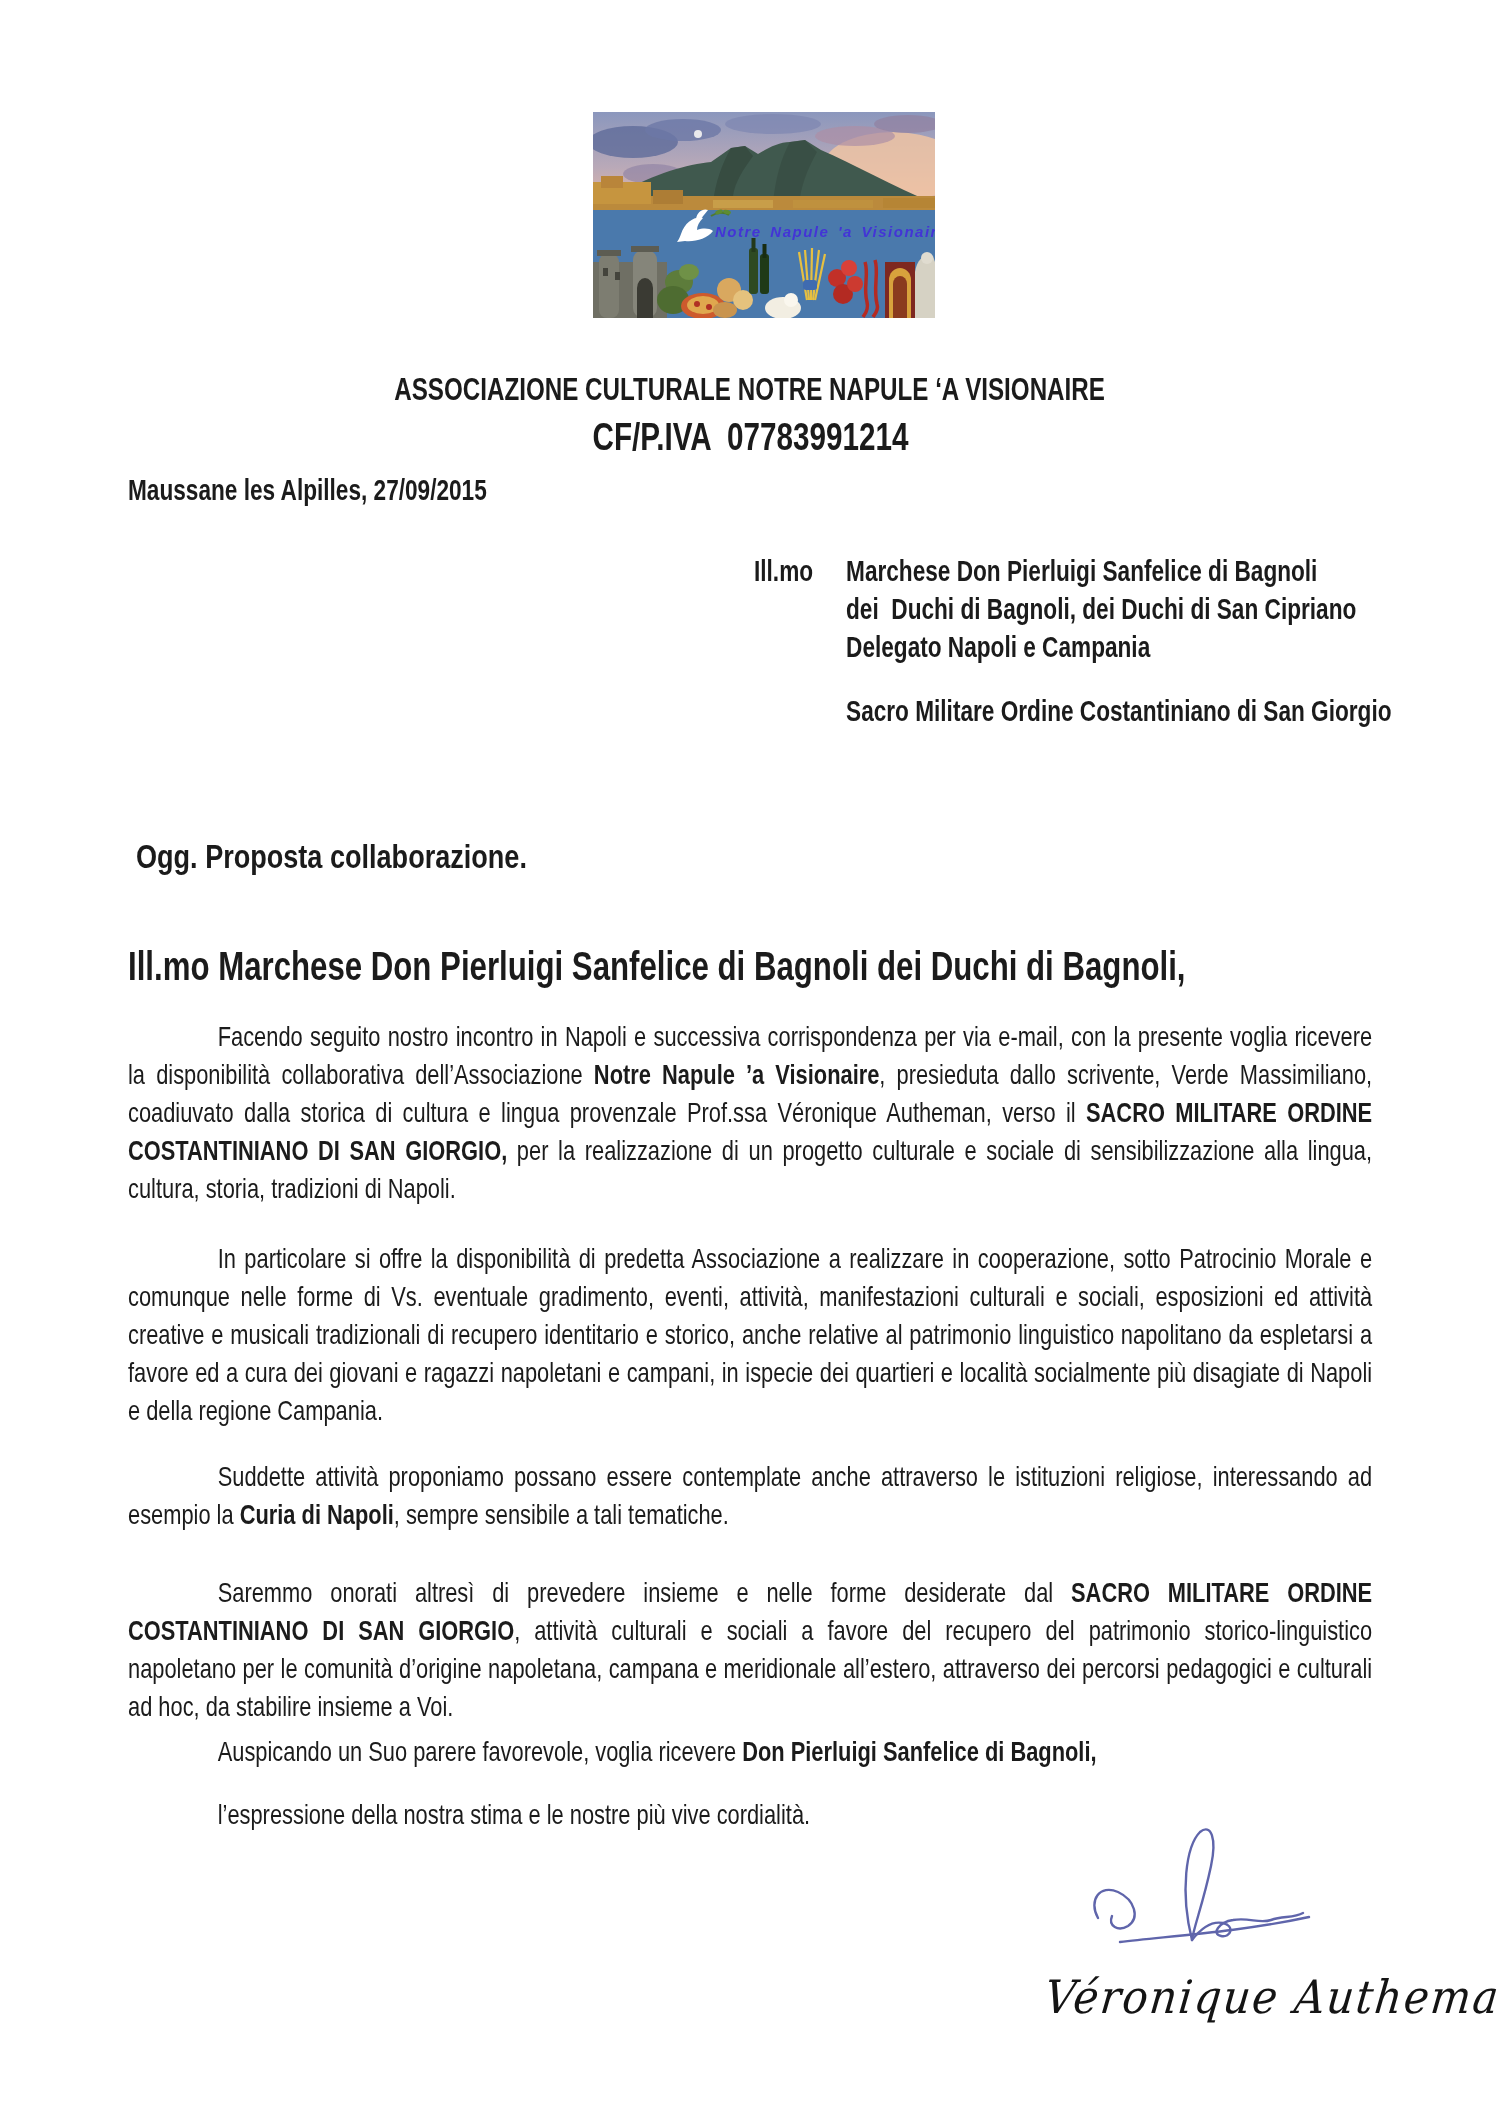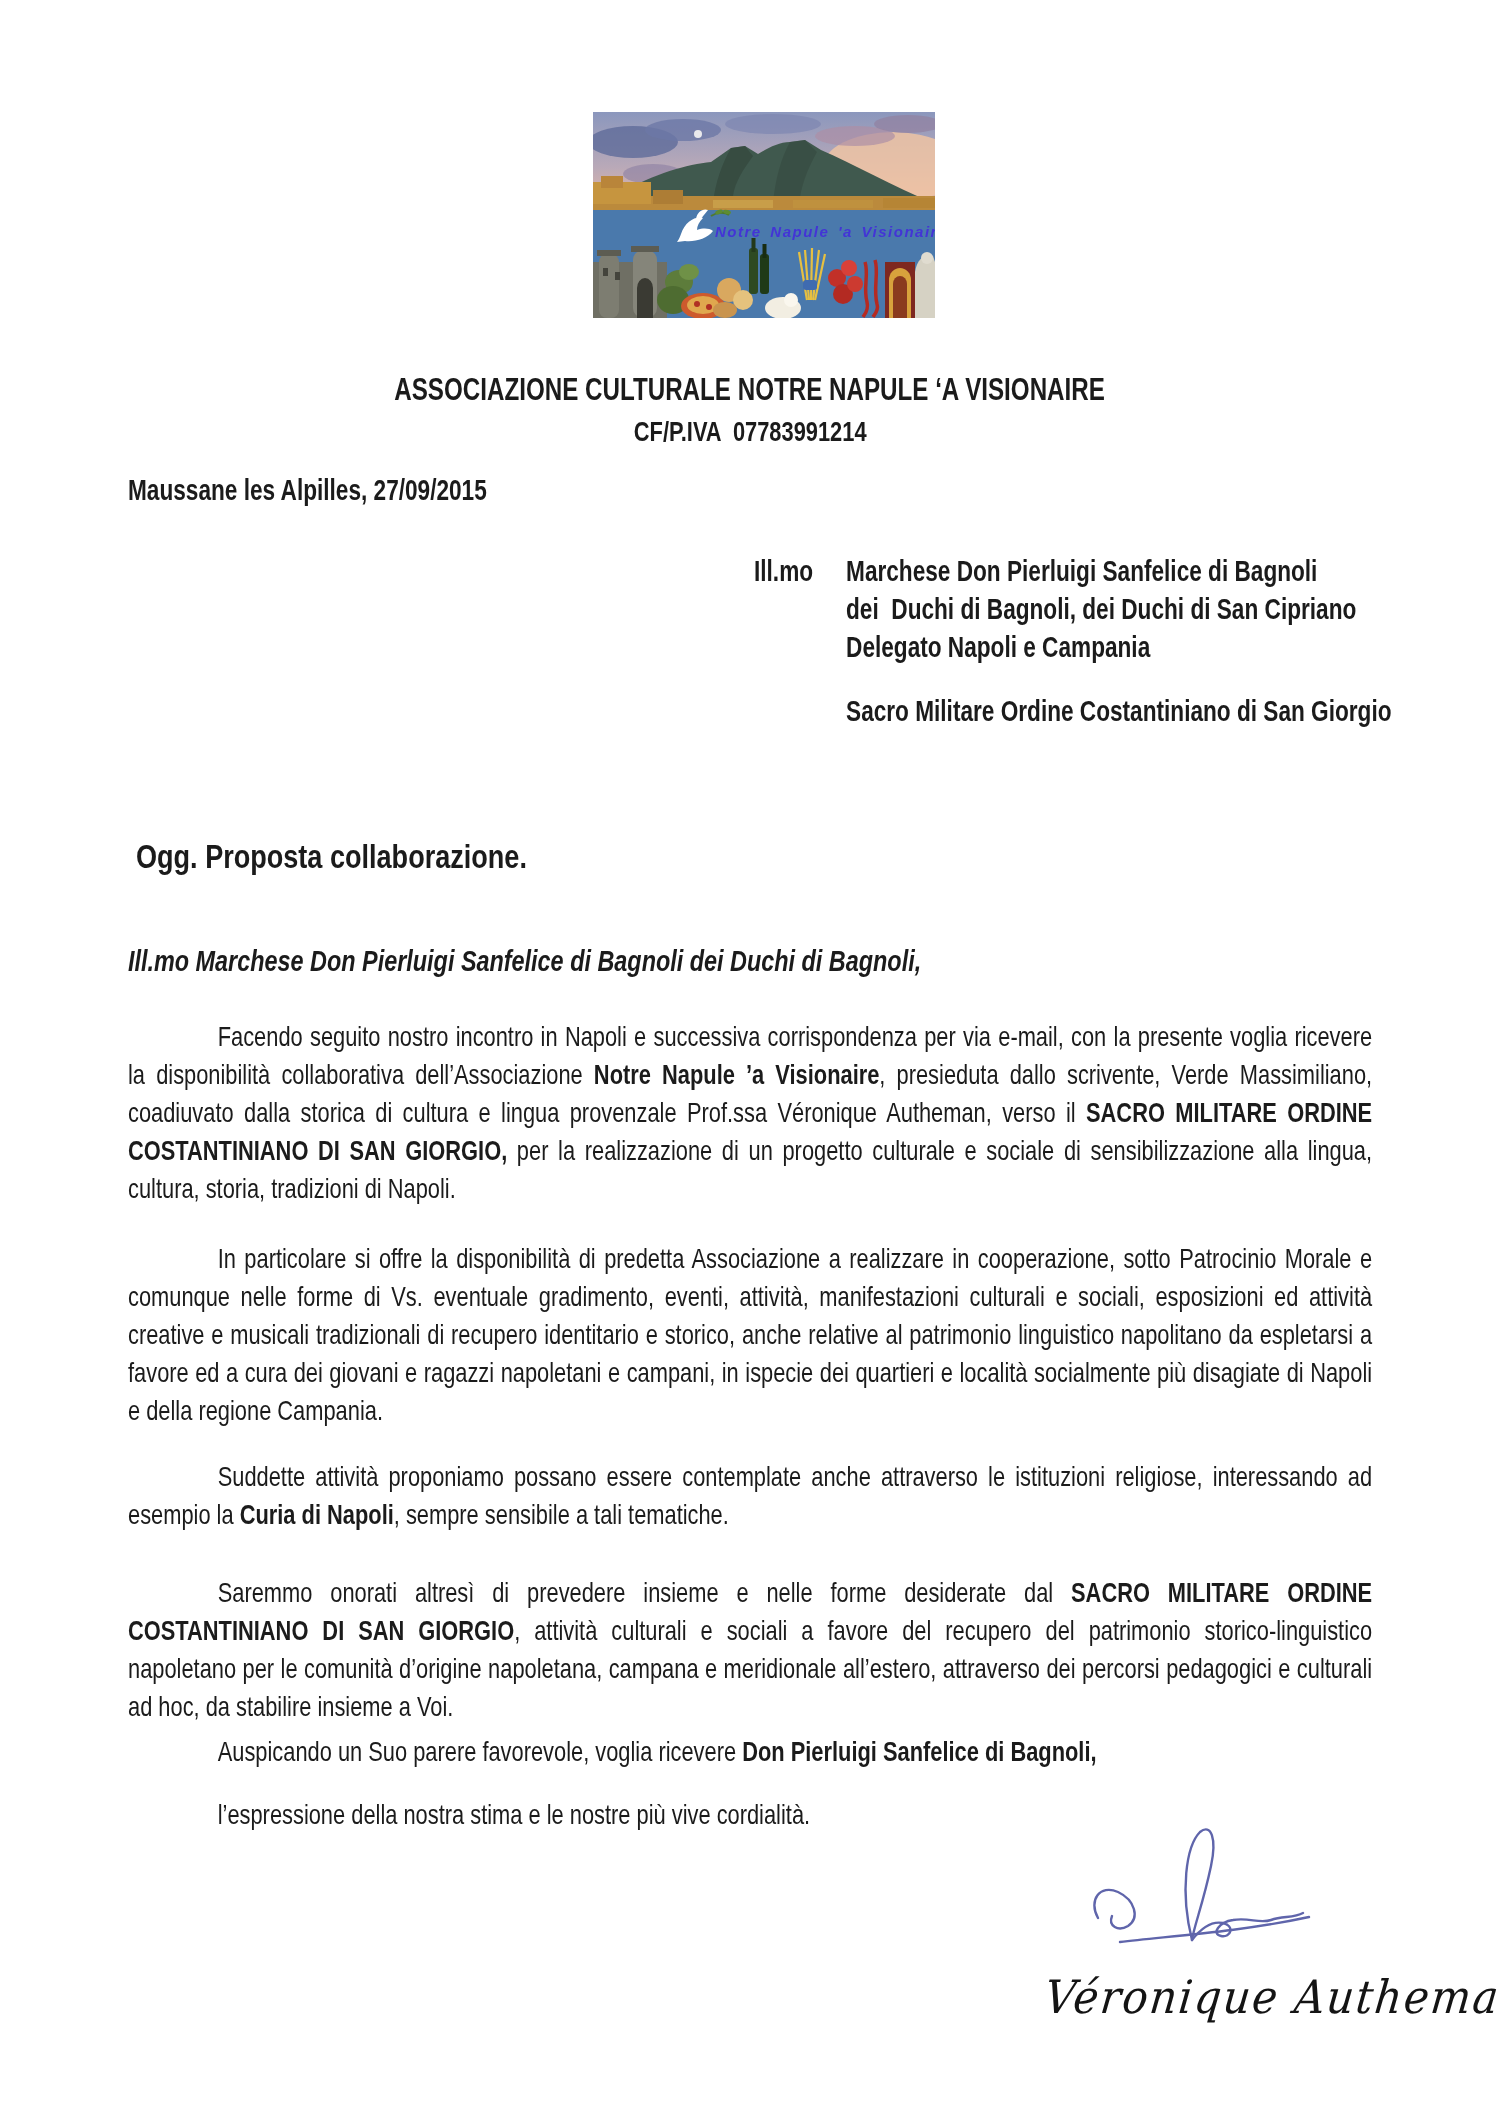"CF/P.IVA 07783991214" .org-vat { font-size: 28px -> 38px }
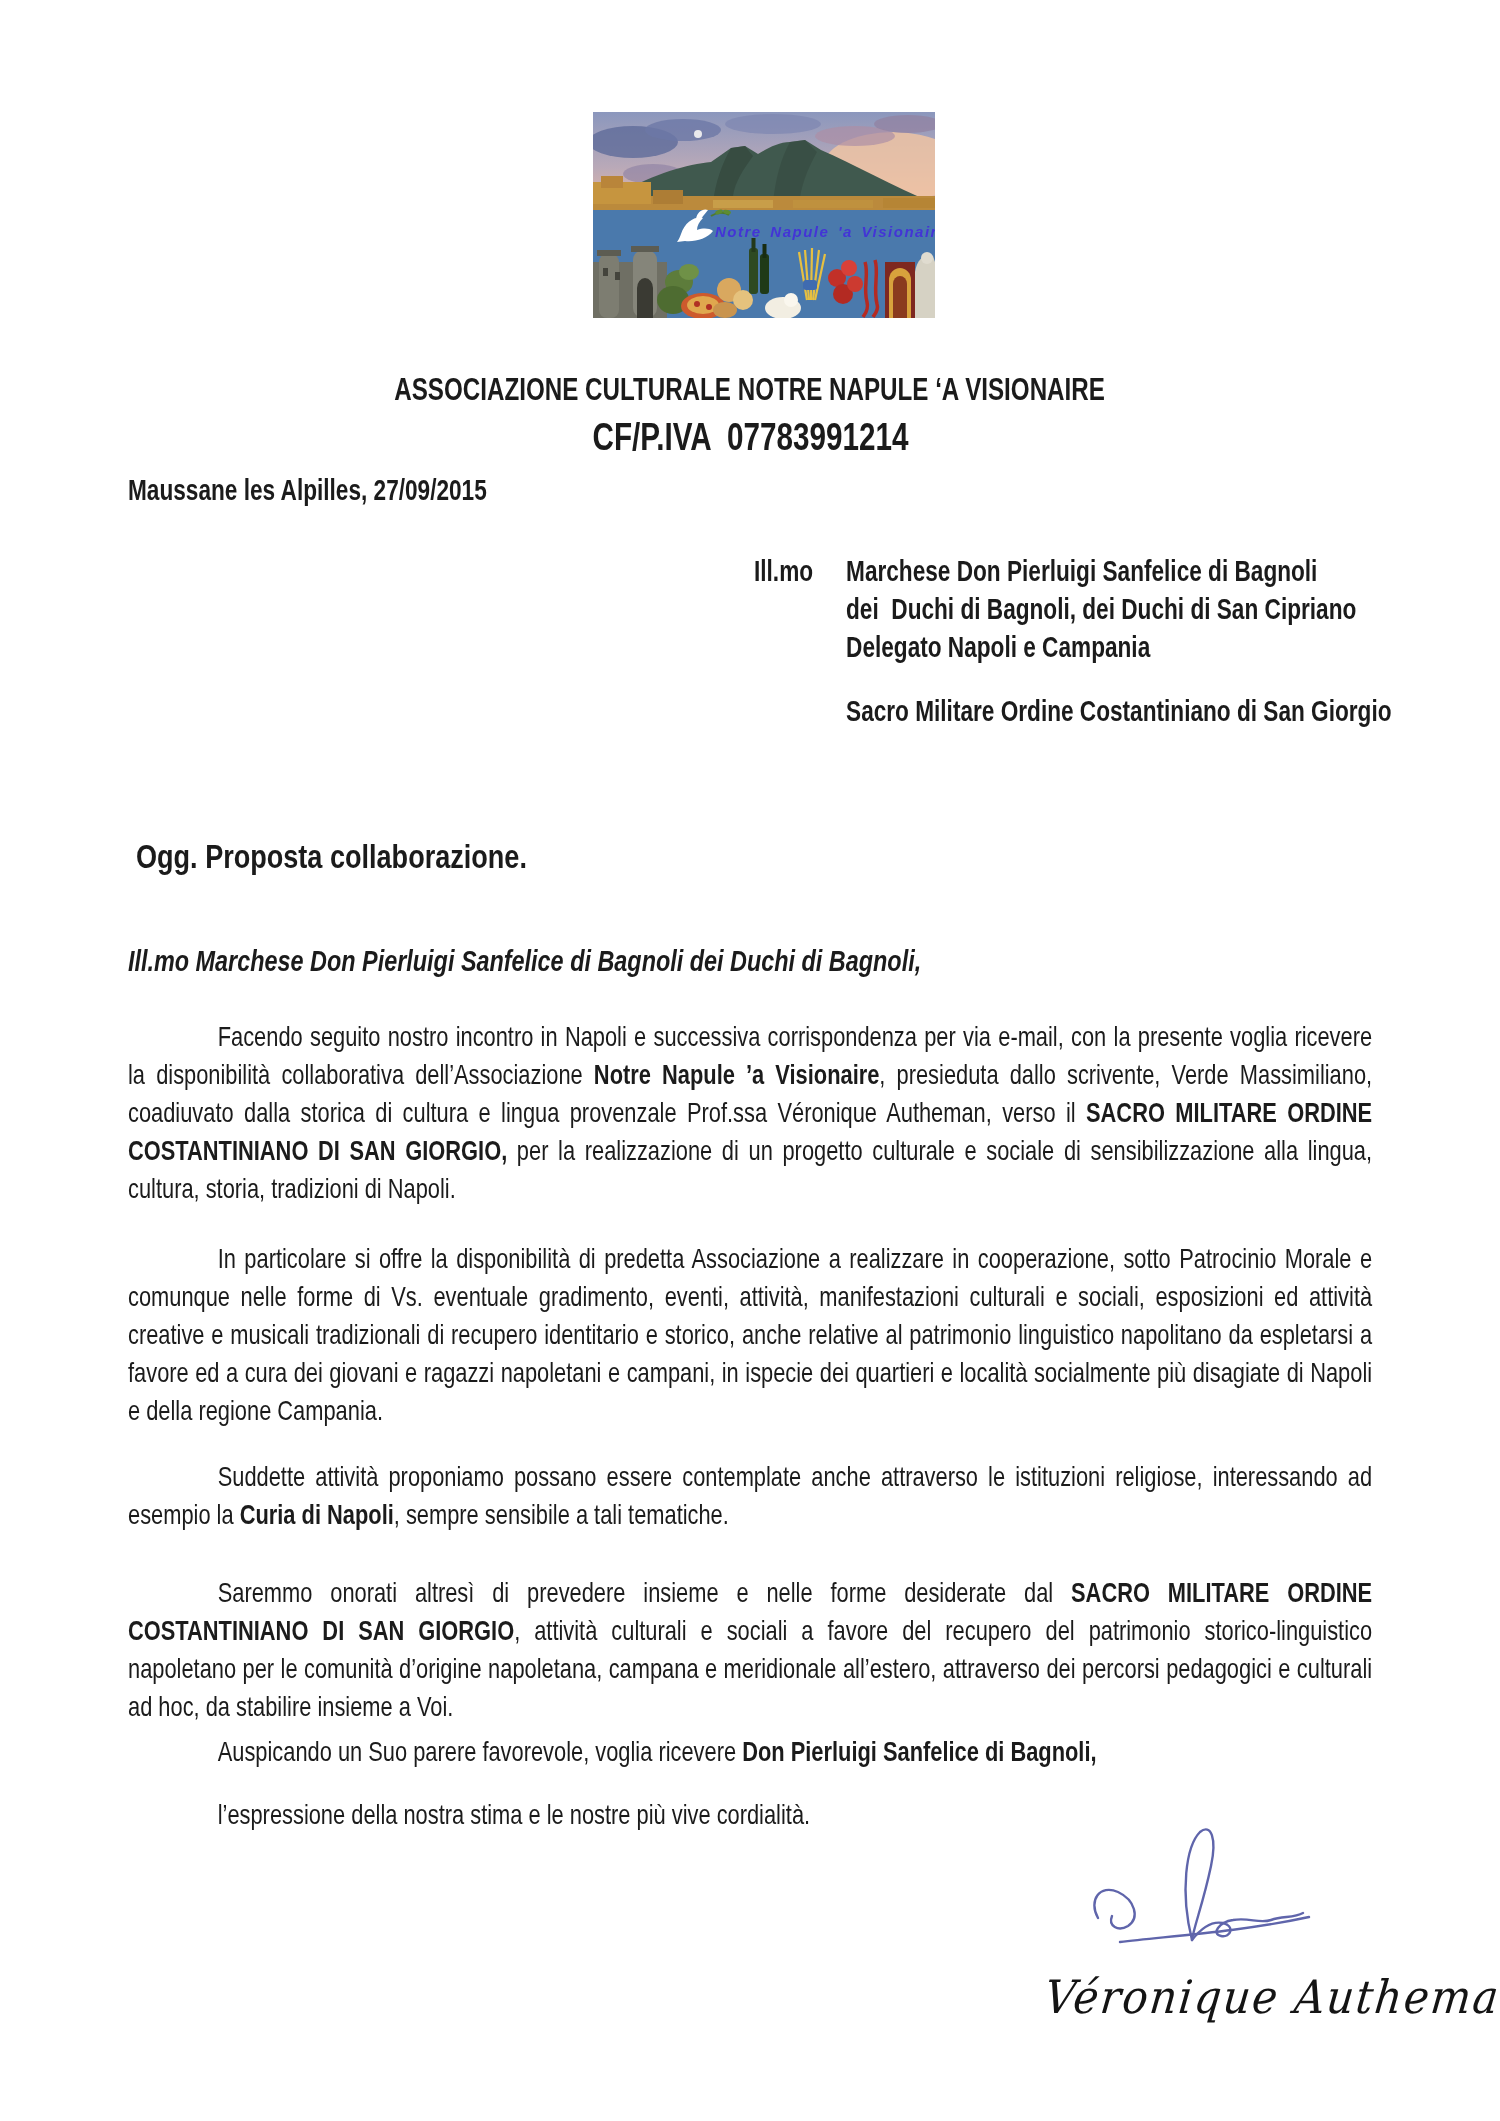"Ill.mo Marchese Don Pierluigi Sanfelice" .salutation { font-size: 30px -> 40px; font-style: italic -> none }
